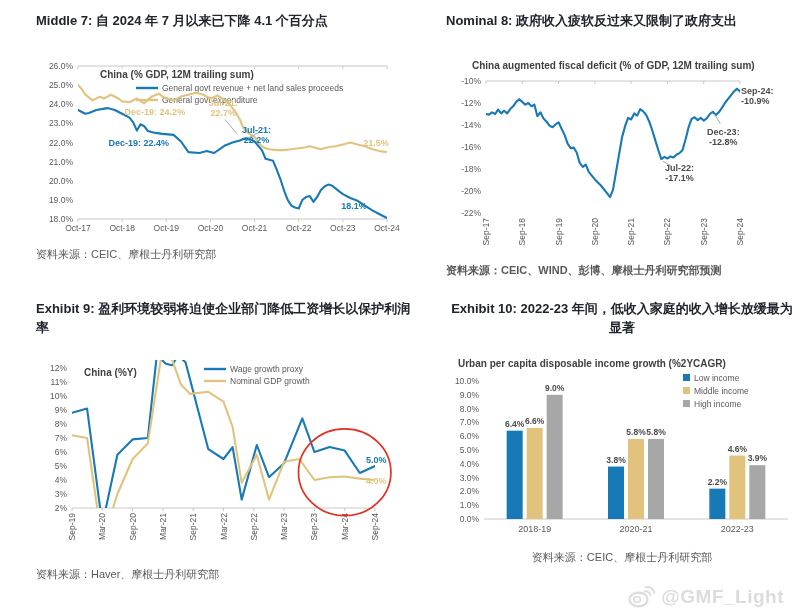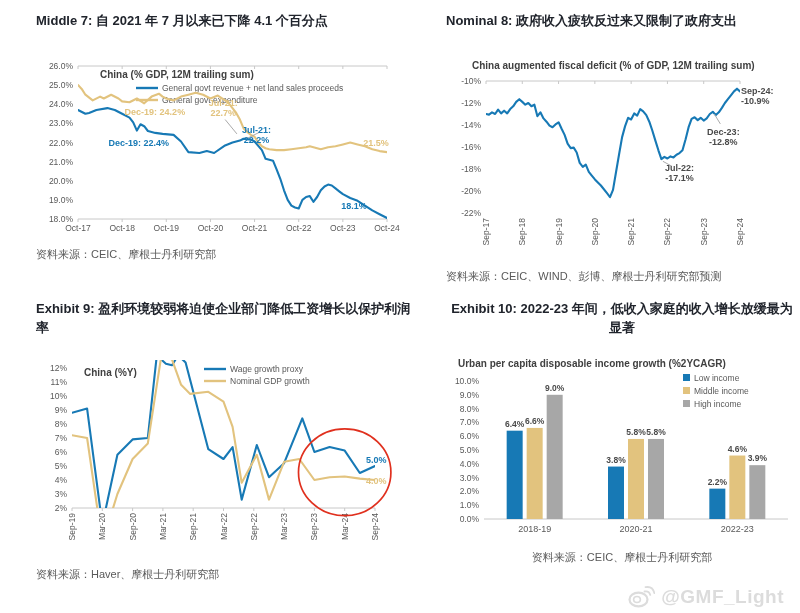"自 2021 年 7 月以来已下降" span { text: 2021 -> 2024 }
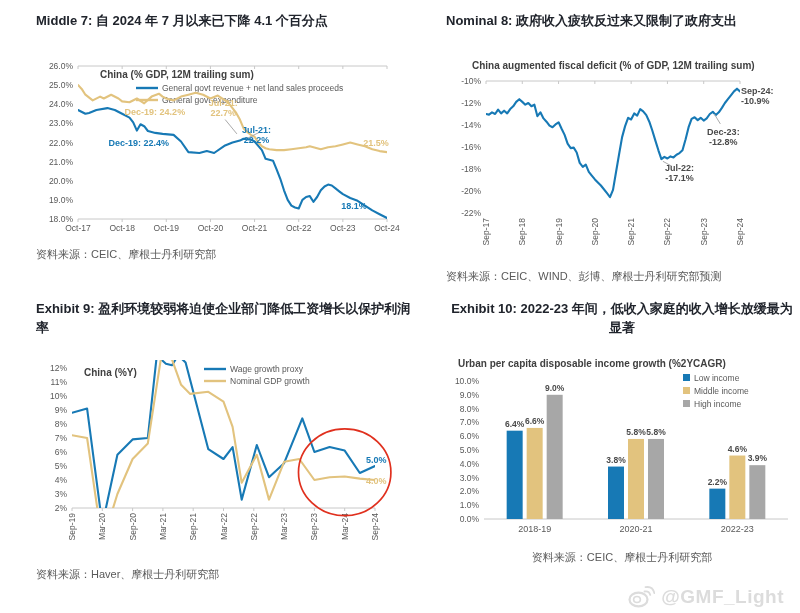"资料来源：CEIC、WIND、彭博、摩根士丹利研究部预测" .q2 .source { font-weight: none -> bold; margin-top: 16px -> 10px }
